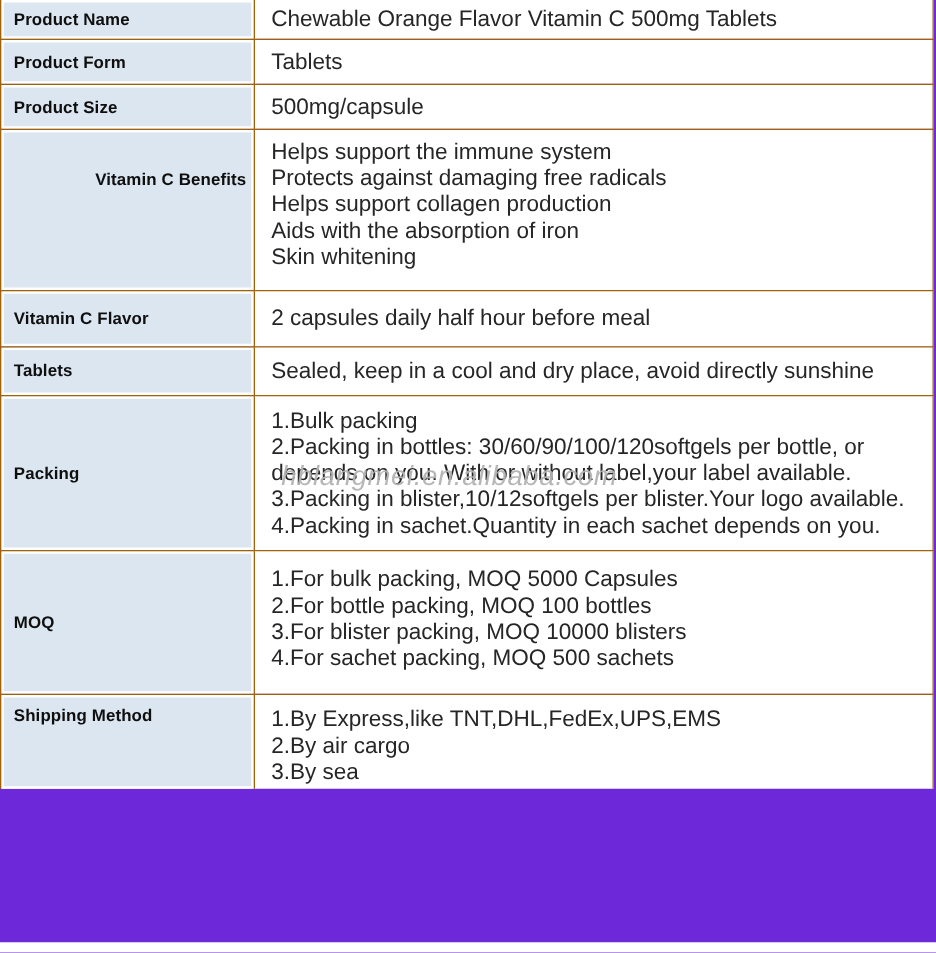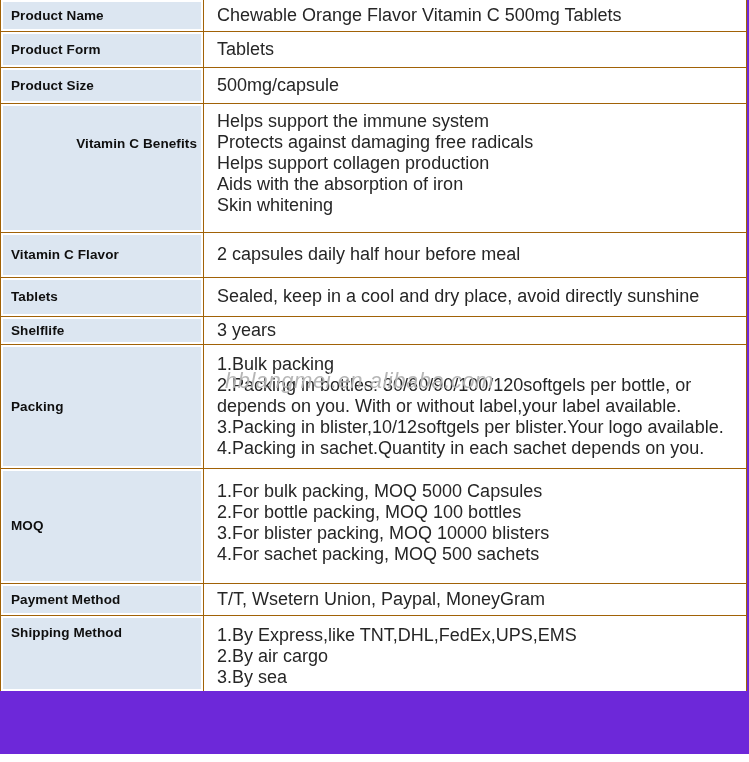"Shelflife" tr.h28 { html: <tr> <td>Shelflife</td> <td> <div>3 years</div> </td> </tr> -> none }
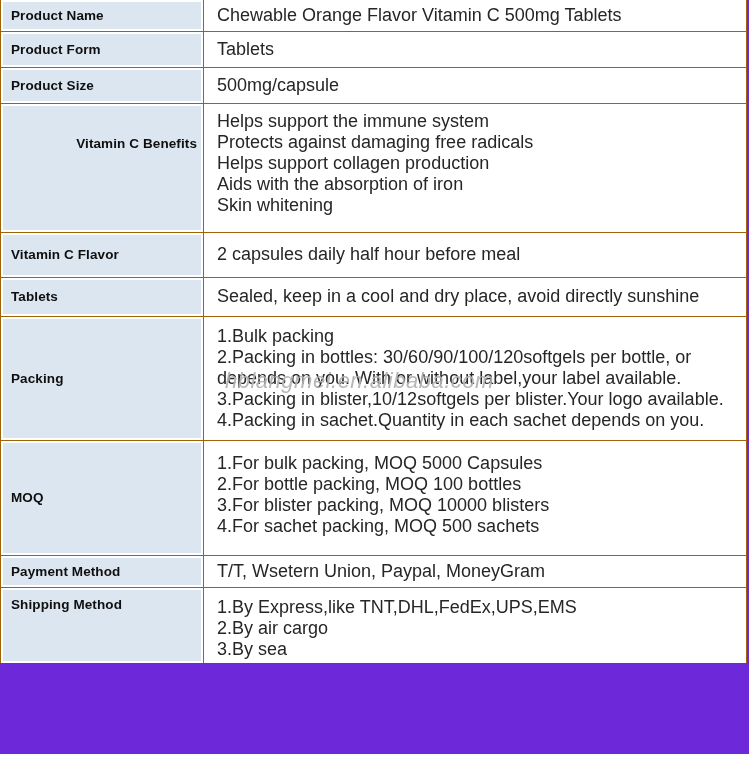"Payment Method" tr.h32 { html: <tr> <td>Payment Method</td> <td> <div>T/T, Wsetern Union, Paypal, MoneyGram</div> </td> </tr> -> none }
